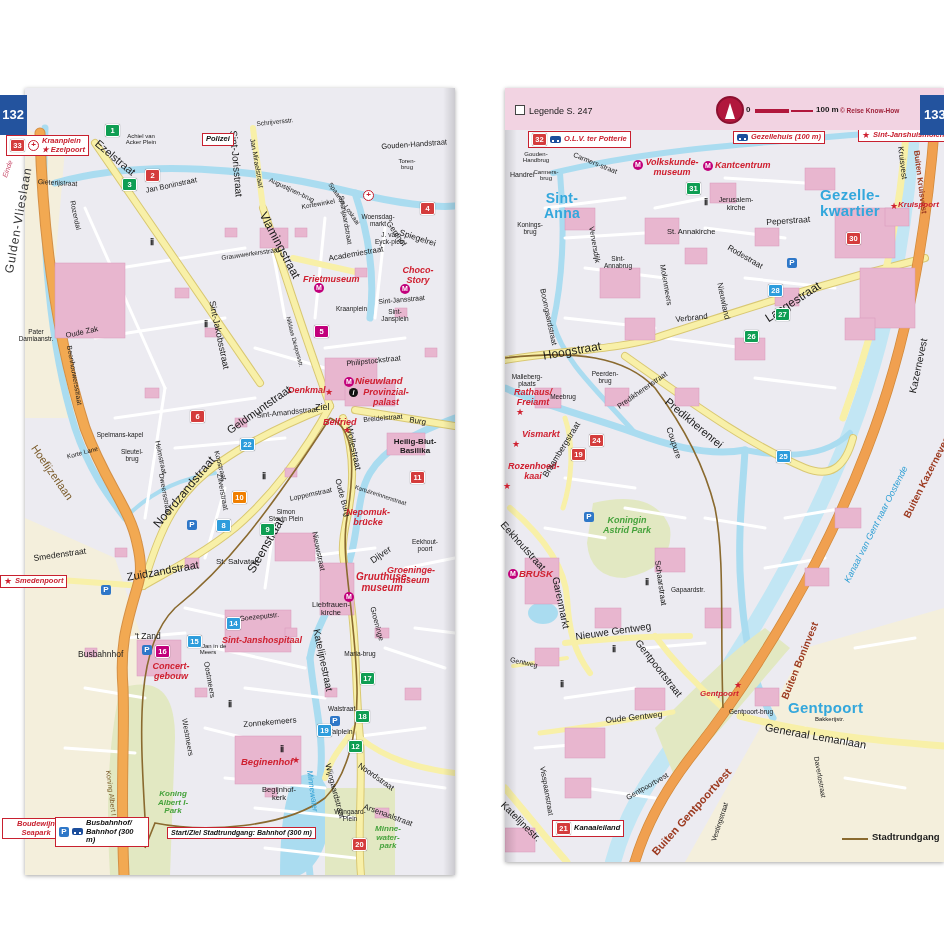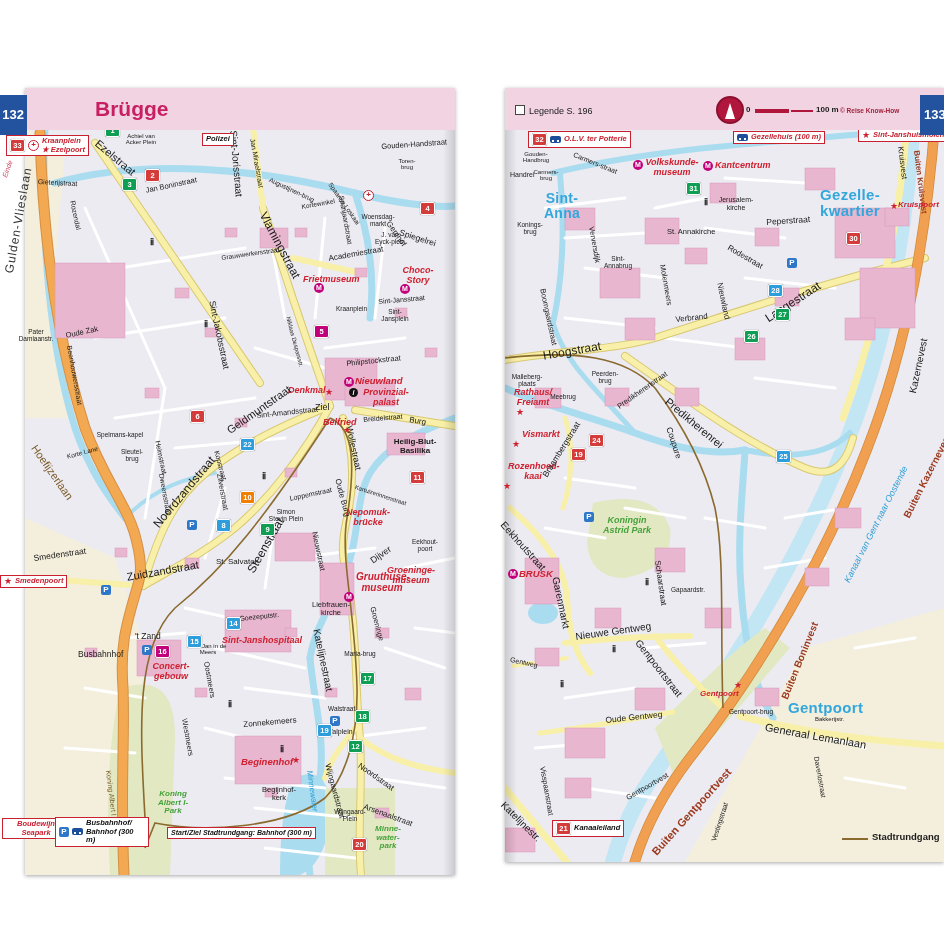"Brügge" div.hdr { html: <div> <div>Brügge</div> </div> -> none }
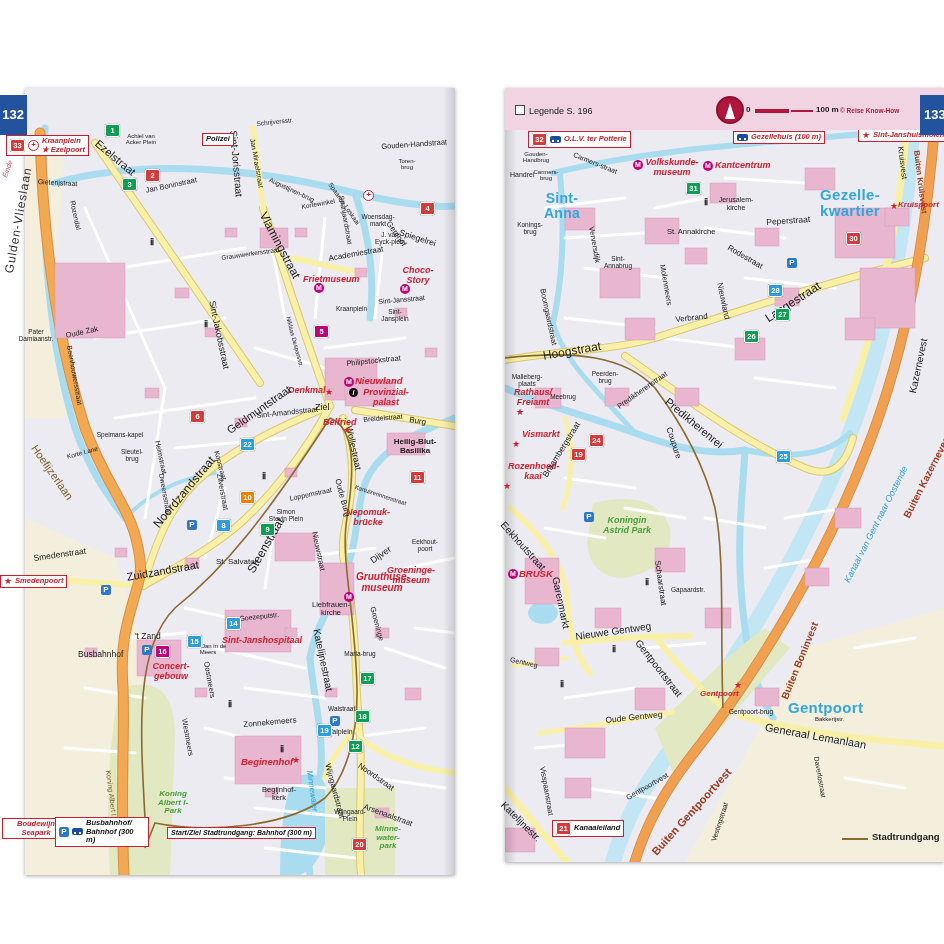"Legende S. 196" span { text: 196 -> 247 }
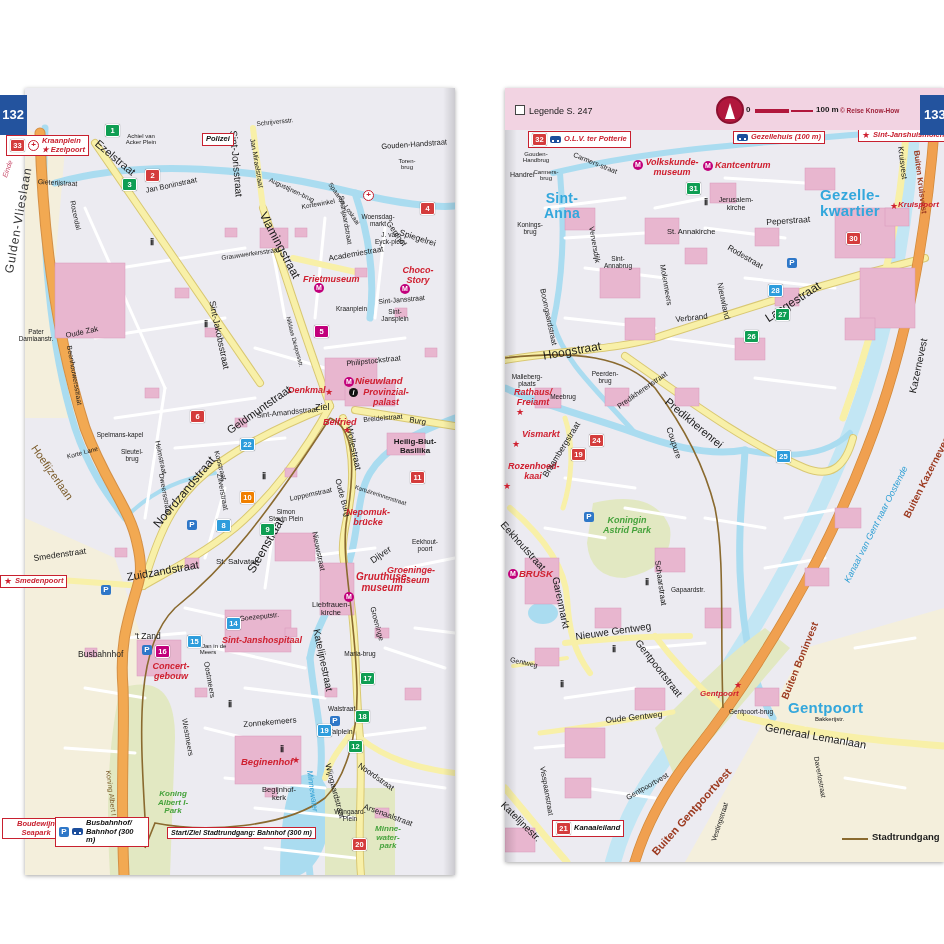"10" div.mk { left: 240px -> 232px }
